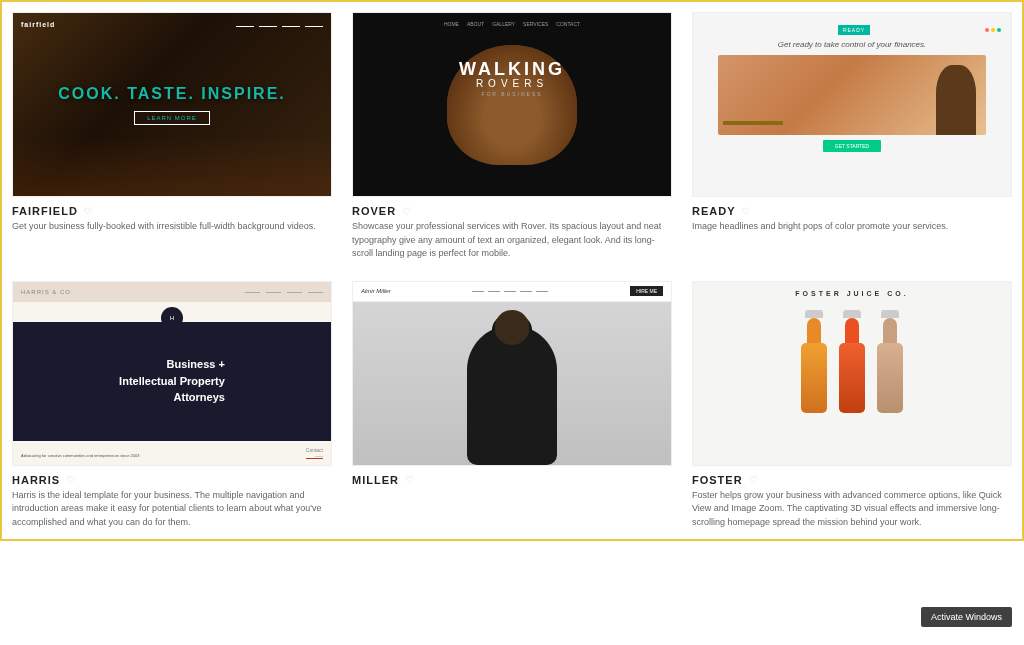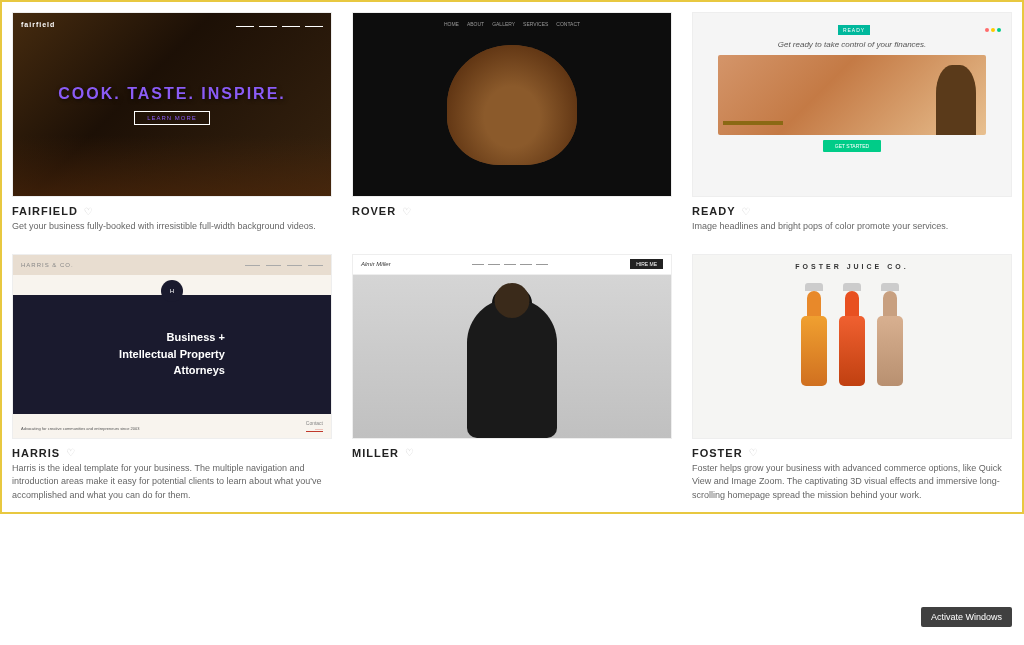"WALKING" div.dog-title { html: none -> <div> <div>WALKING</div> <div>ROVERS</div> <div>FOR BUSINESS</div> </div> }
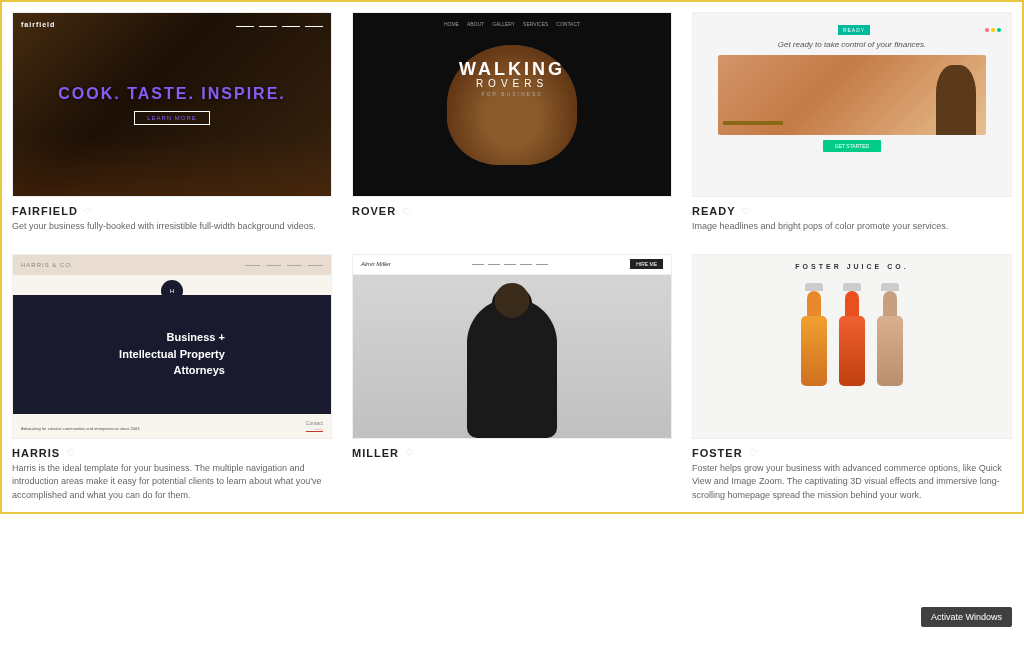"COOK. TASTE. INSPIRE." .thumb-fairfield .hero-text { color: #8b5cf6 -> #14b8a6 }
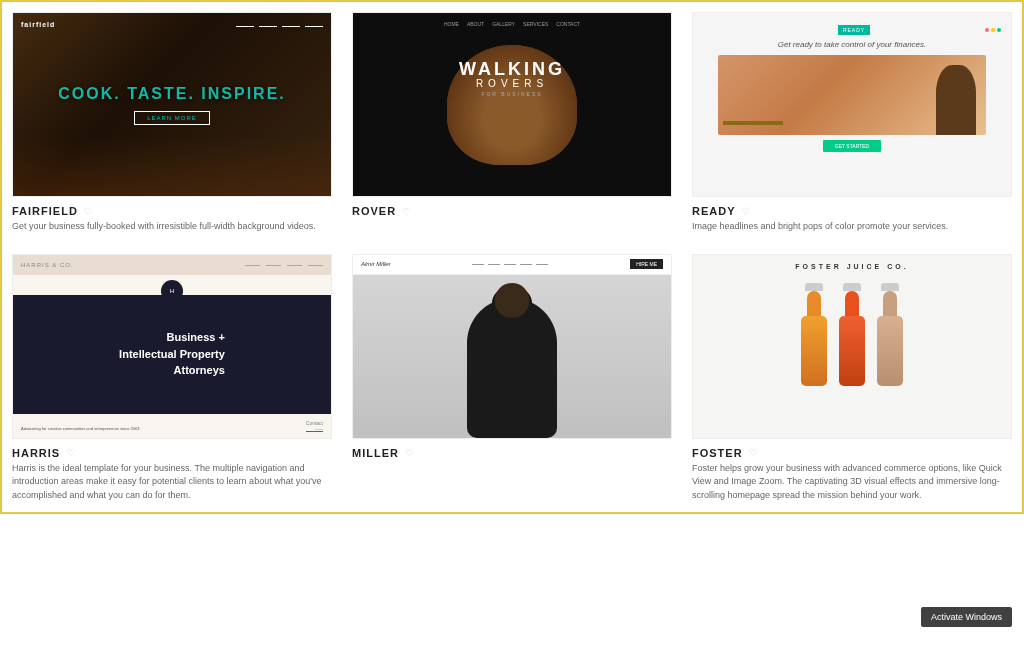"Showcase your professional services with" p.card-desc { html: none -> <p>Showcase your professional services with Rover. Its spacious layout and neat typography give any amount of text an organized, elegant look. And its long-scroll landing page is perfect for mobile.</p> }
